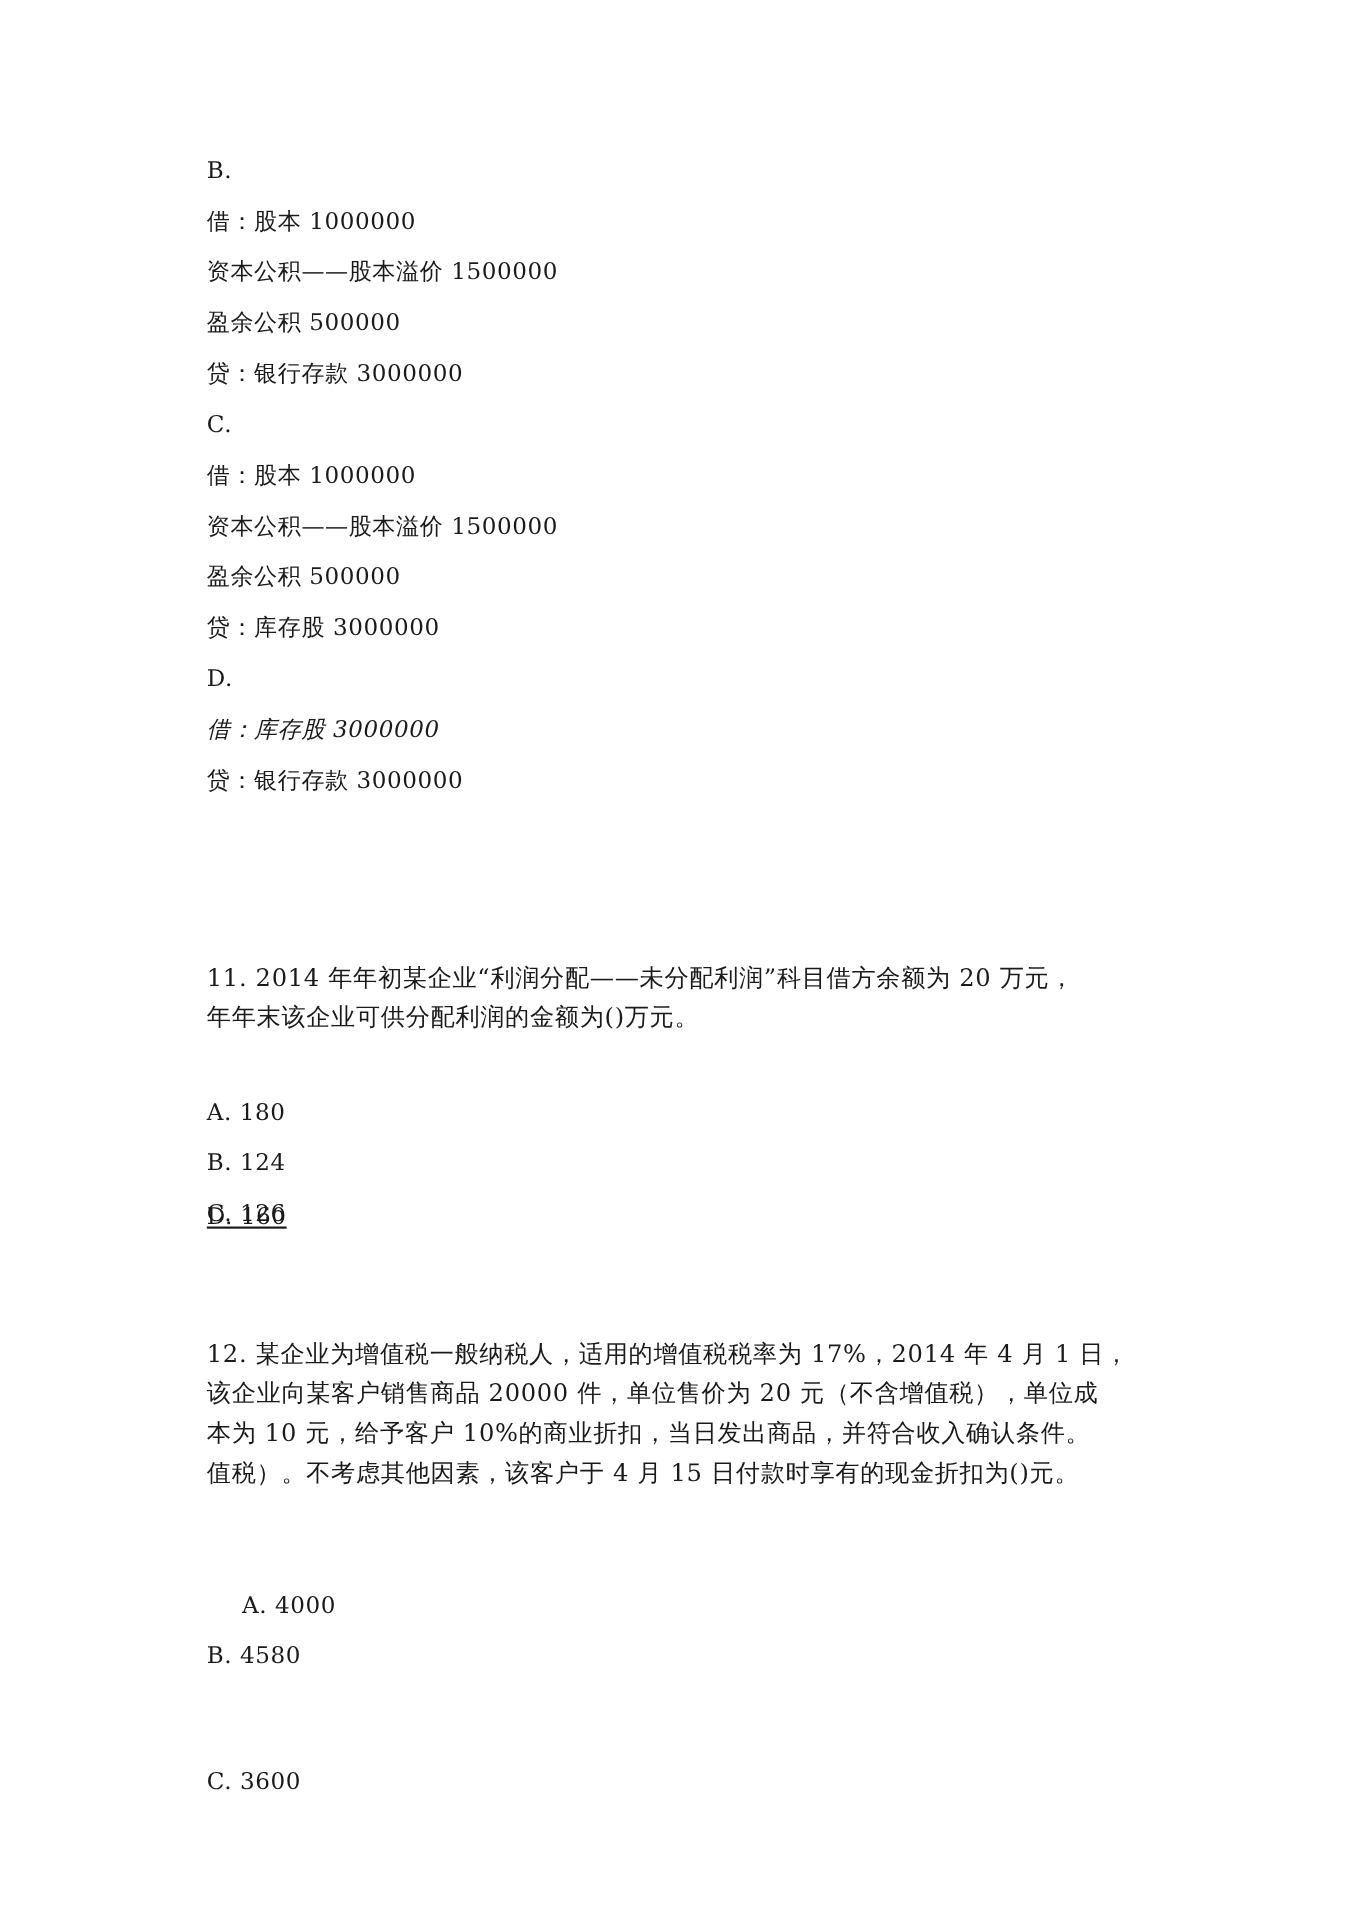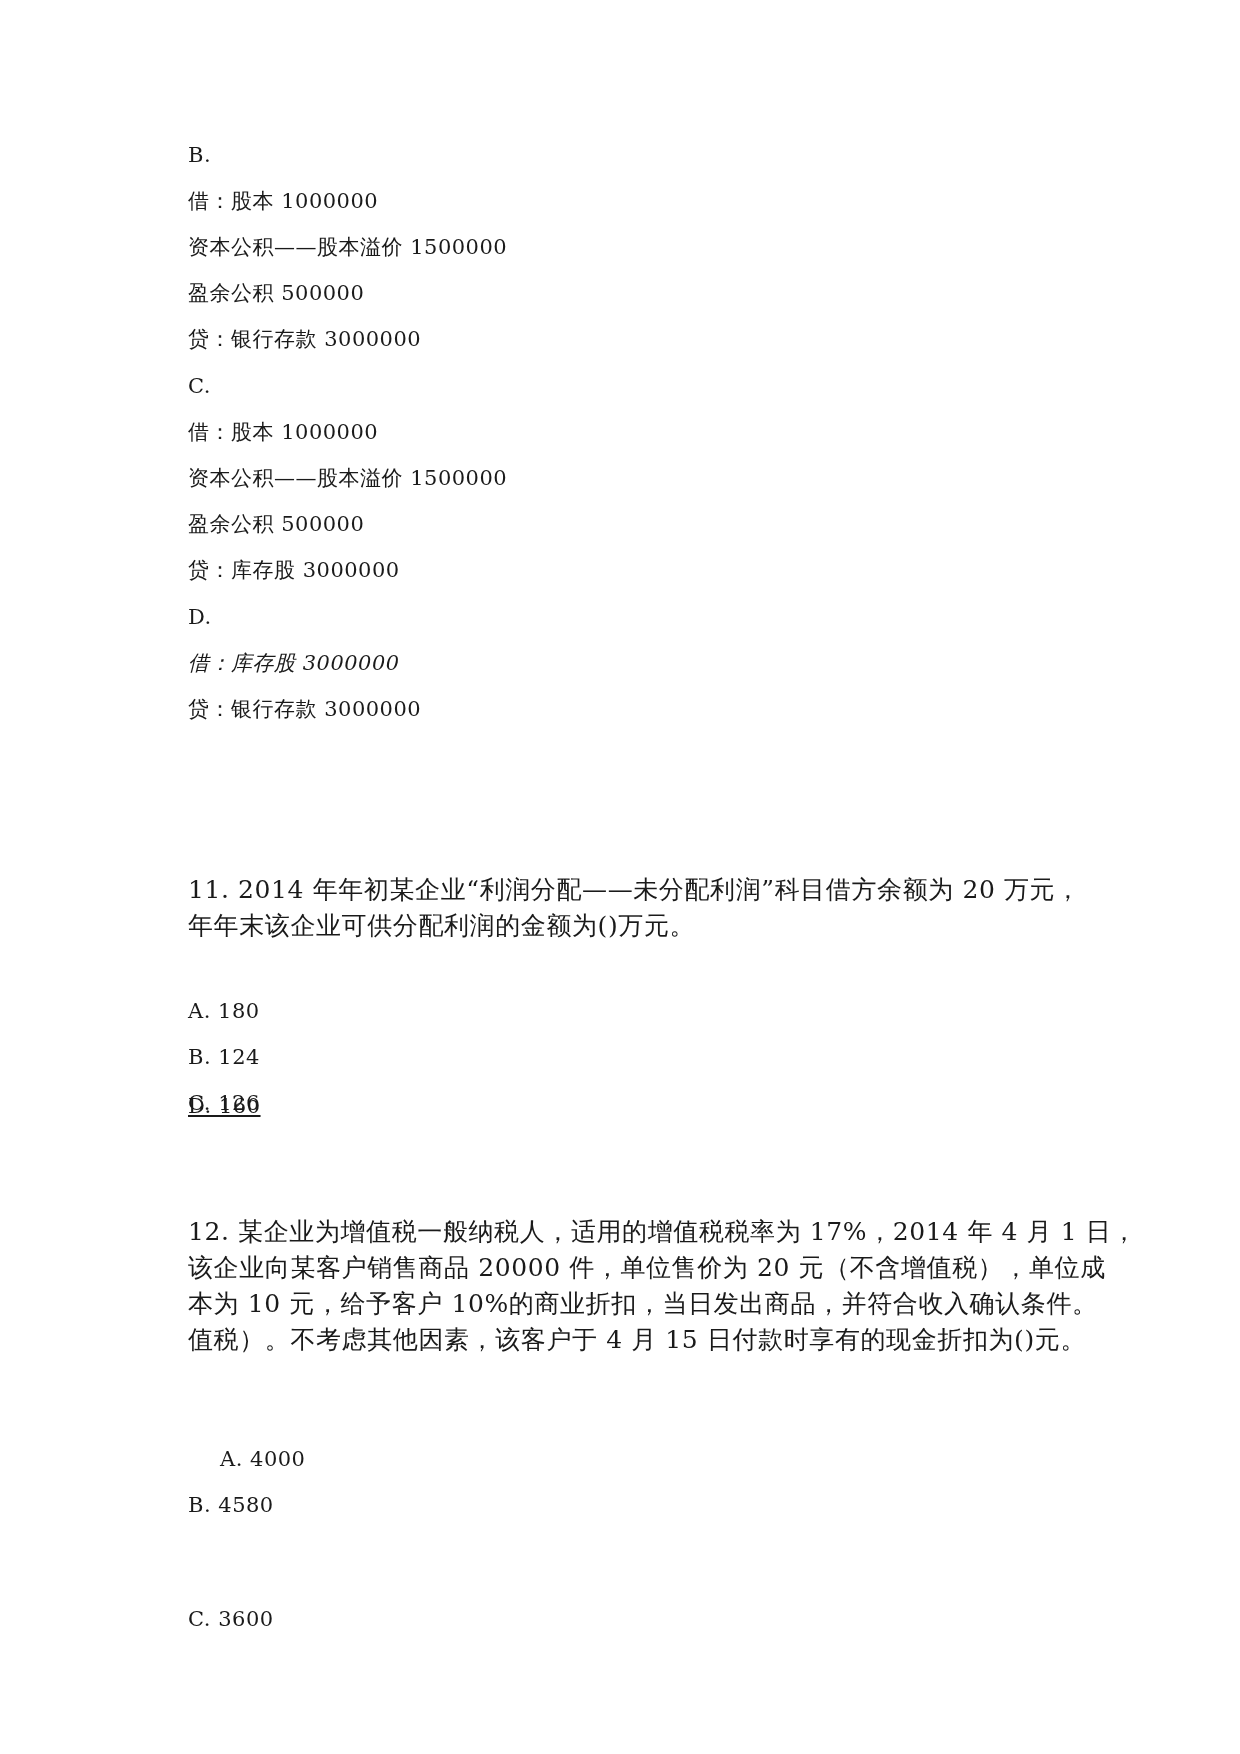"11. 2014 年年初某企业“利润分配——未分配利润”科目借方余额为 20" .para { font-size: 25px -> 22px }
